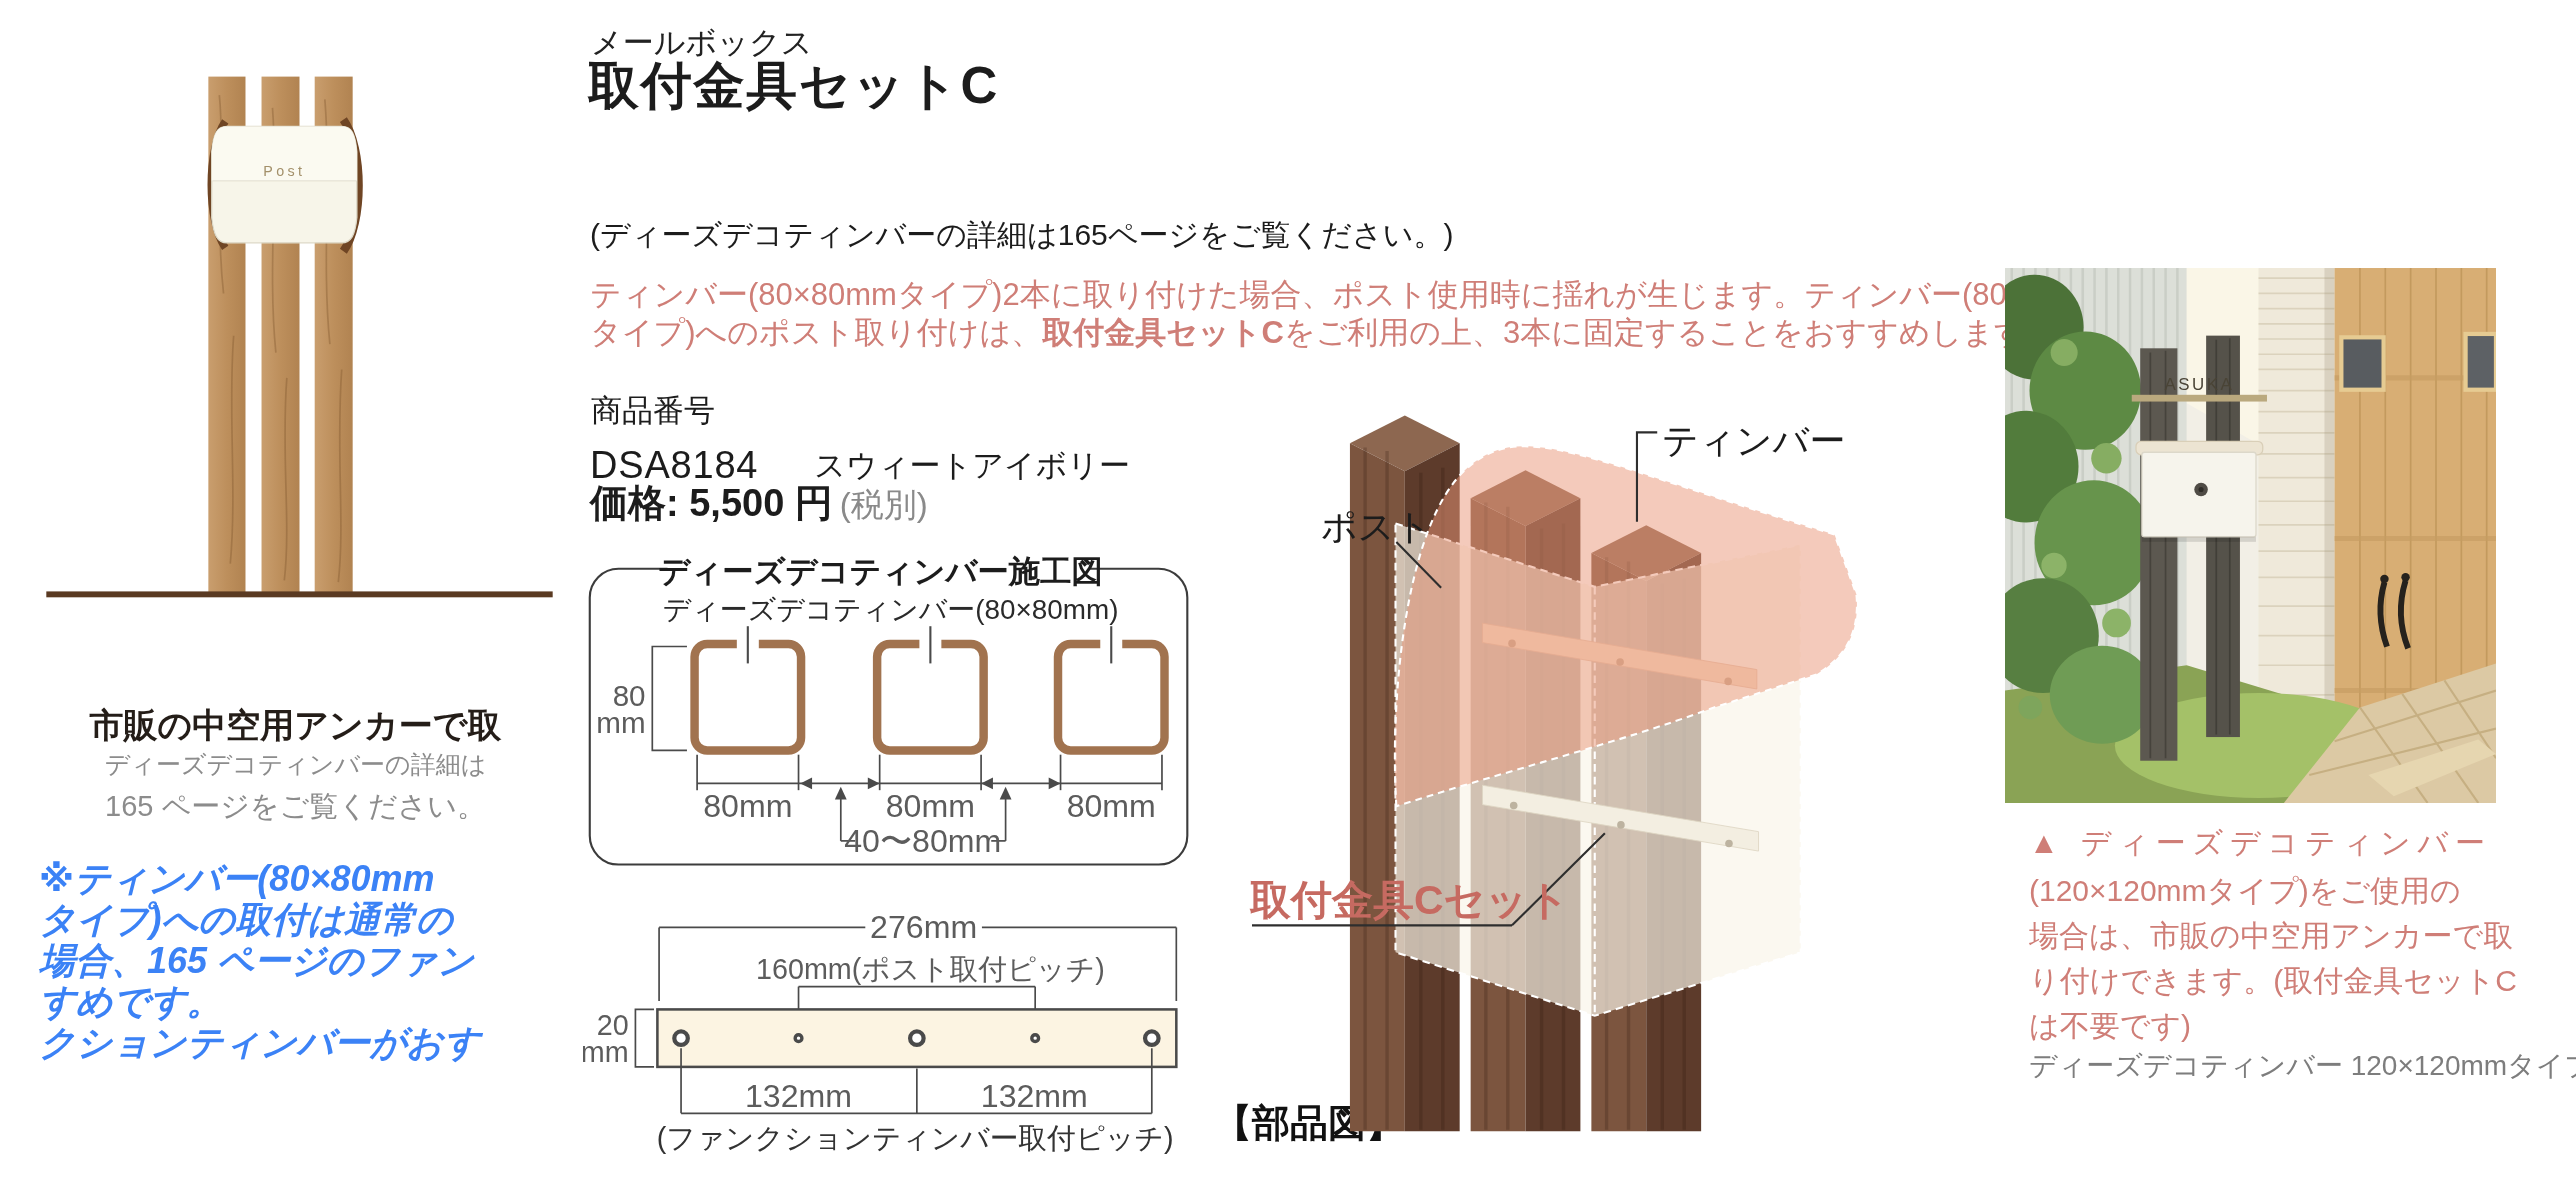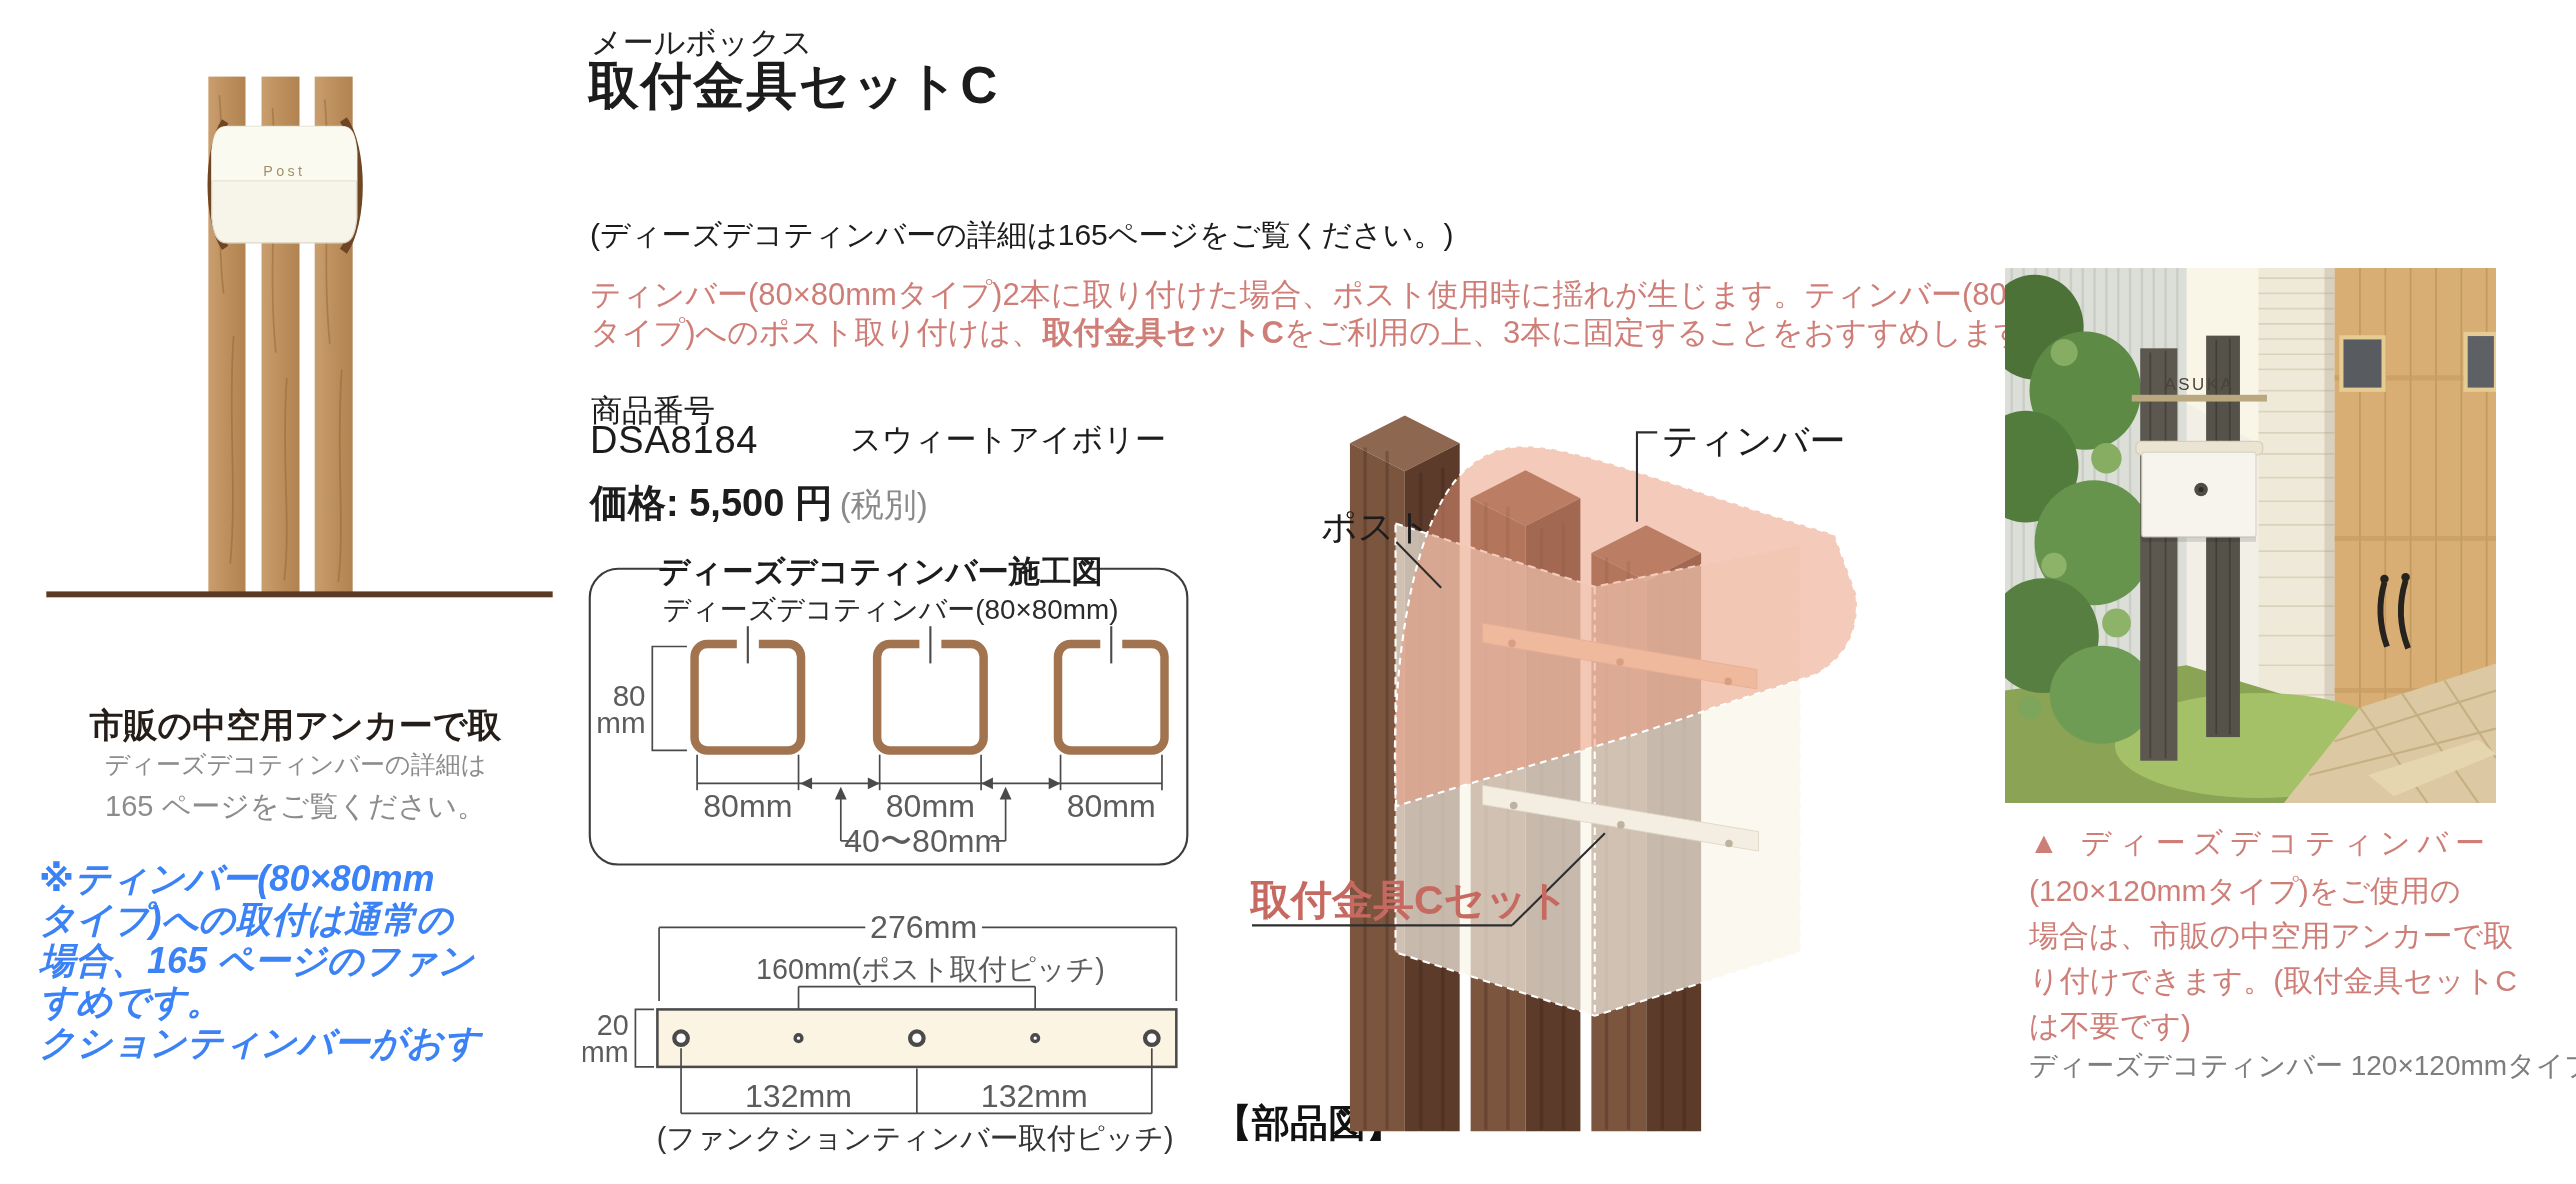"DSA8184" .c-numrow { align-items: flex-start -> flex-end; top: 419px -> 444px }
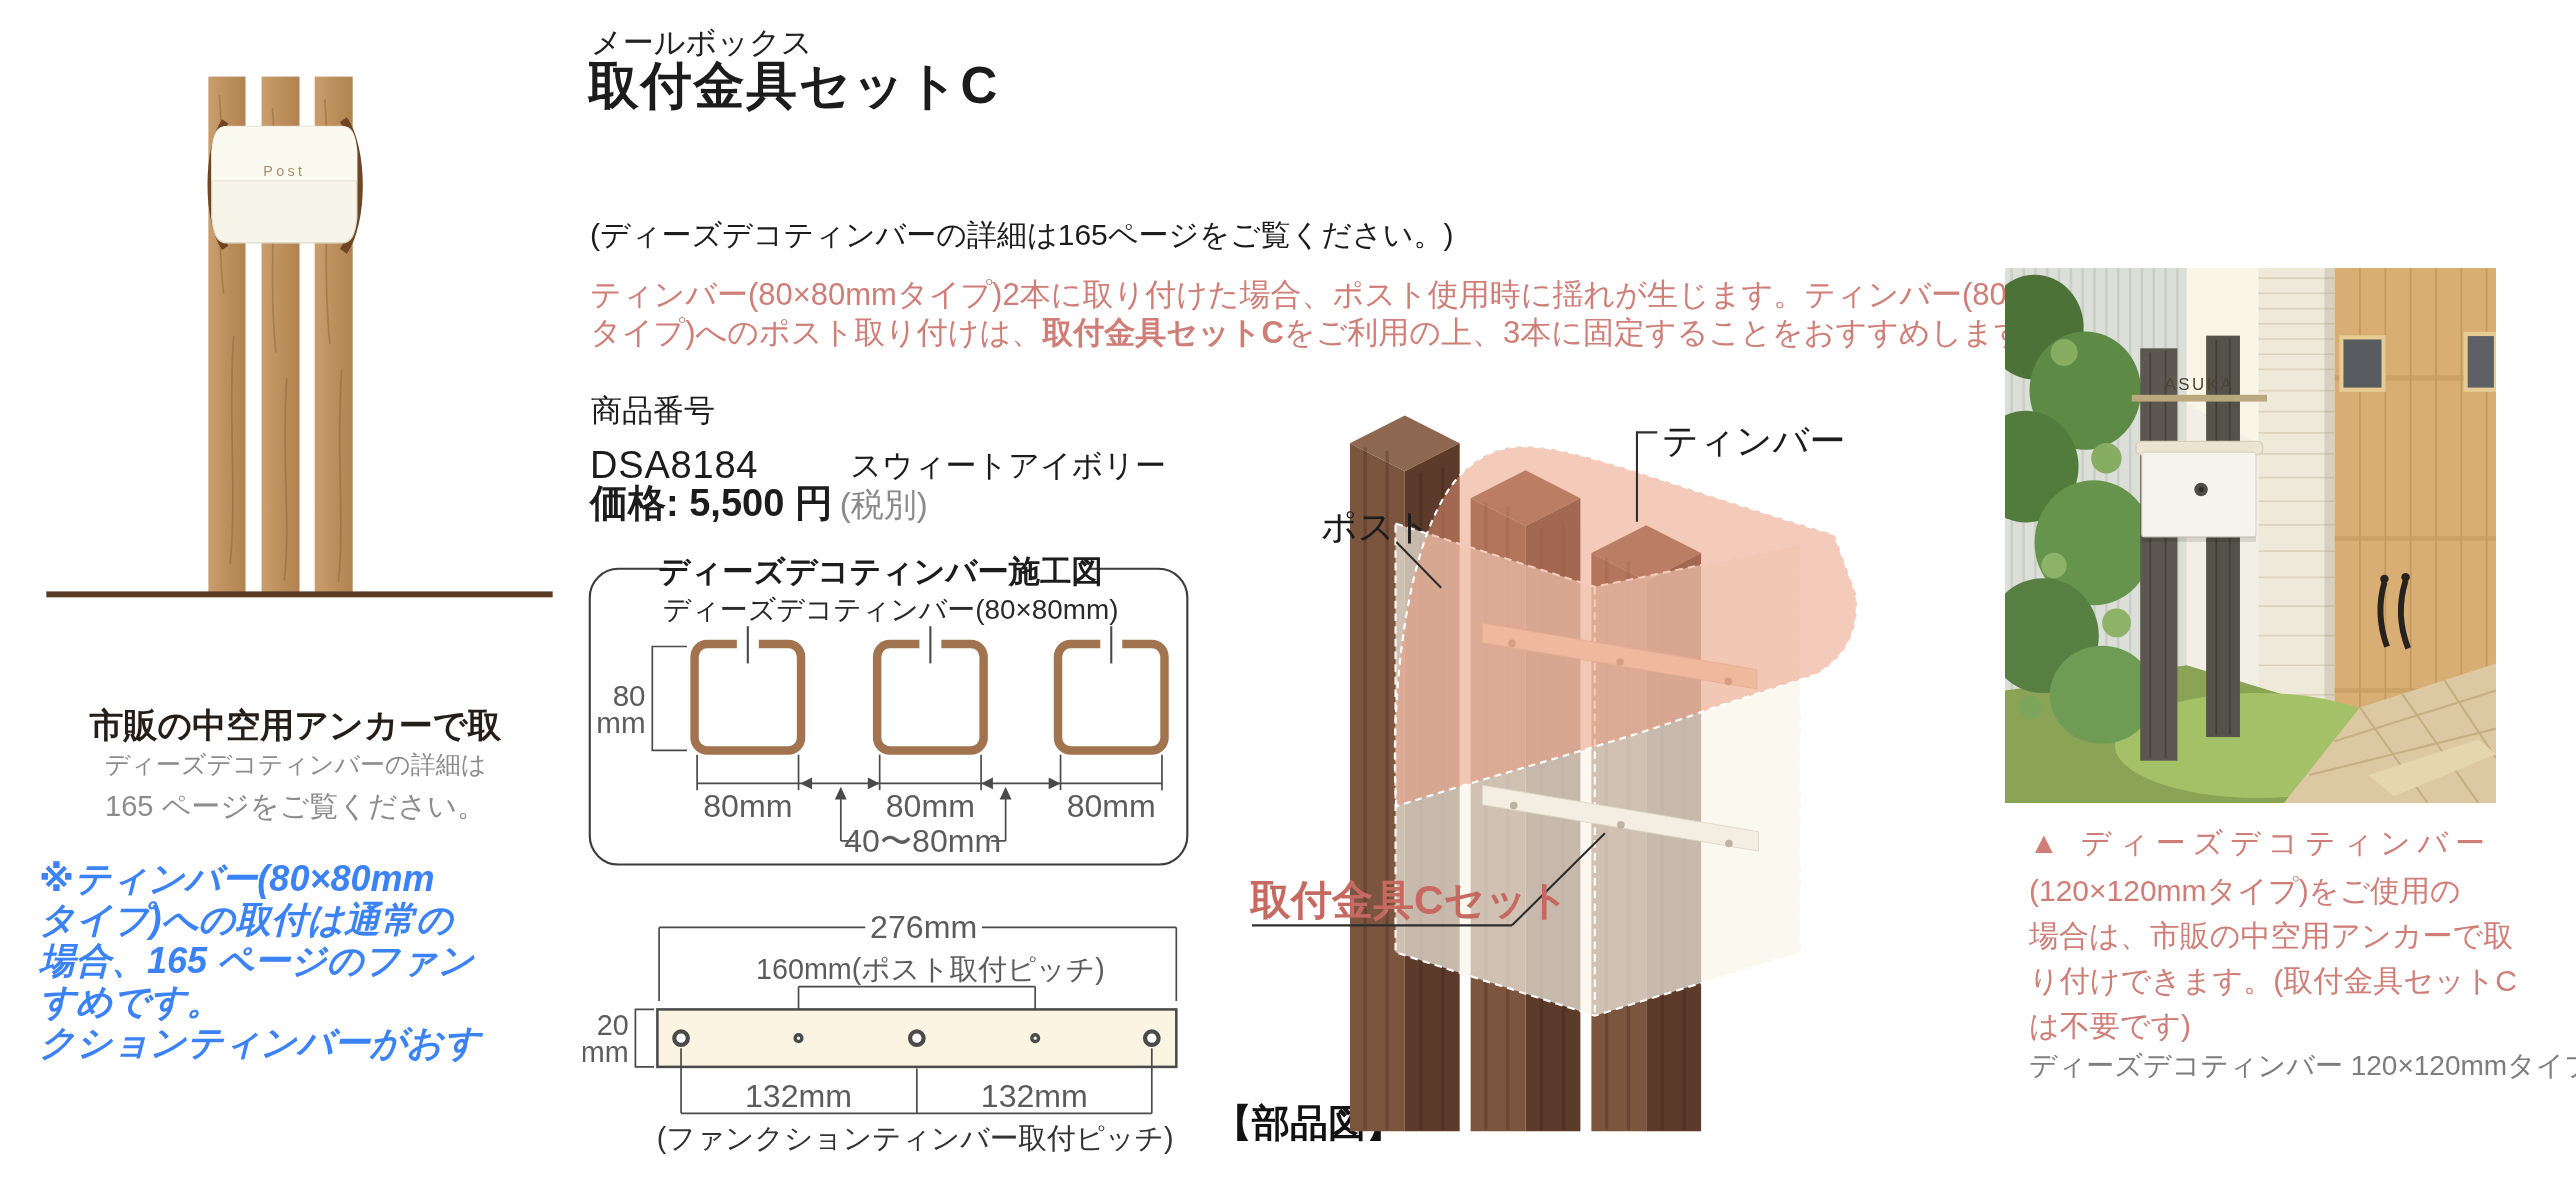"スウィートアイボリー" .c-colorname { margin-left: 92px -> 56px }
